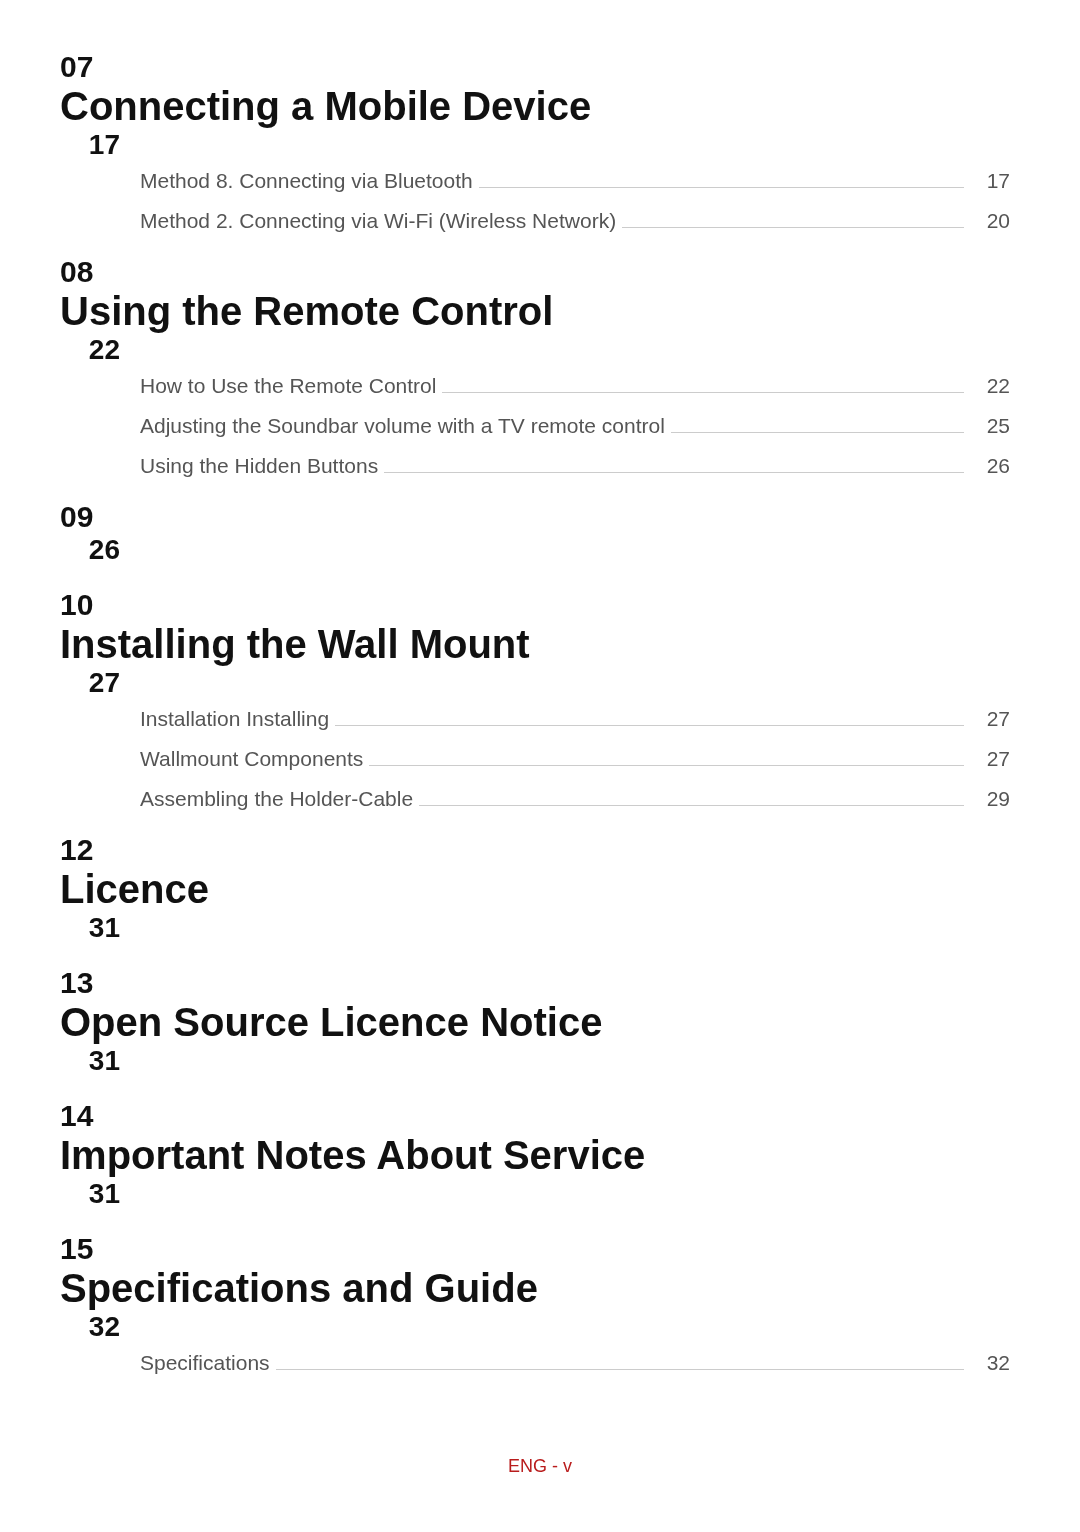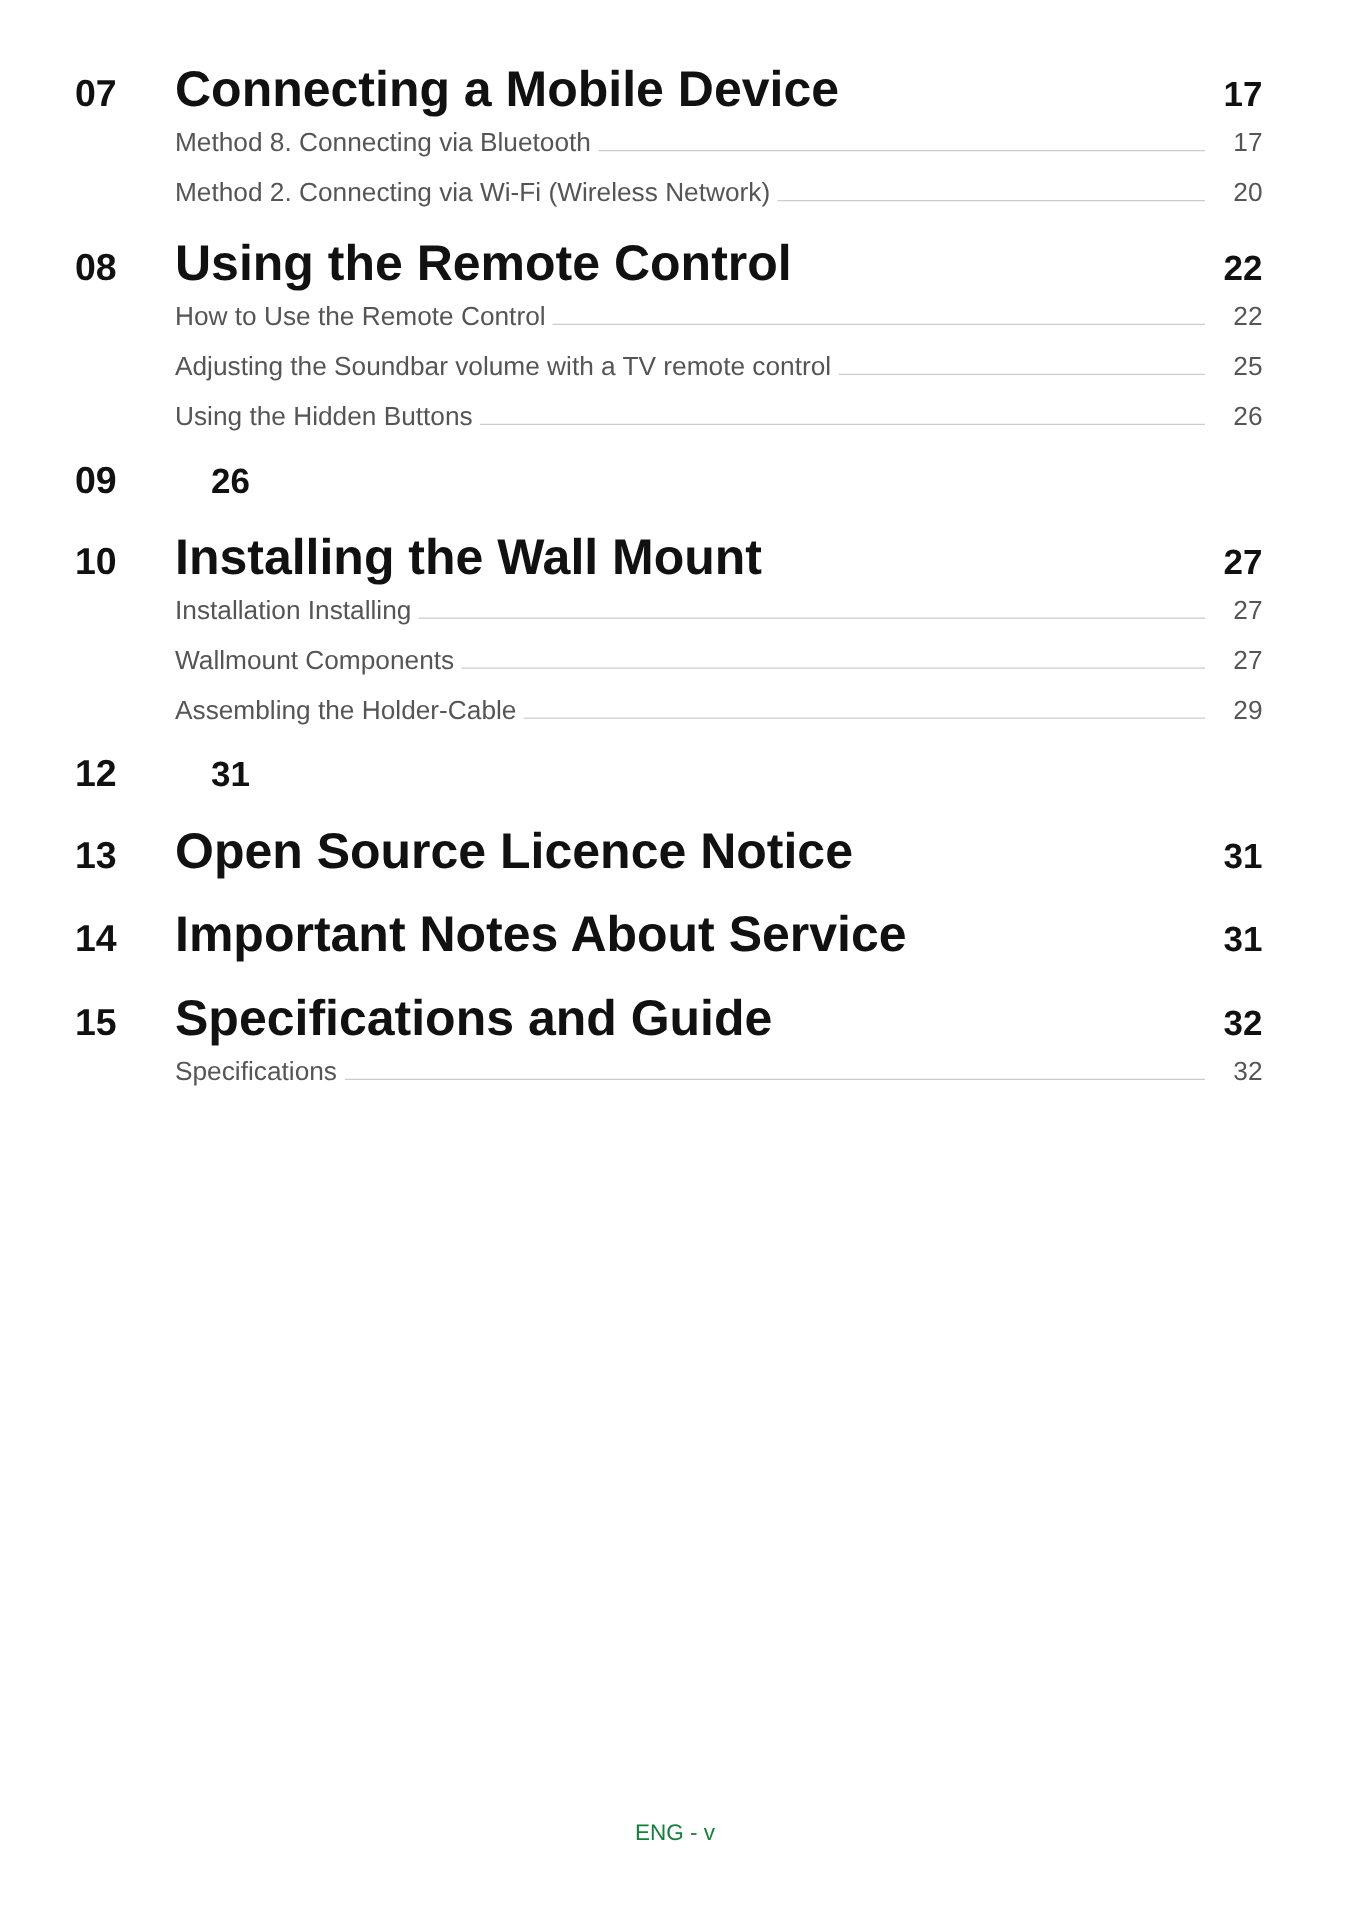"07" .toc-section { flex-direction: none -> column }
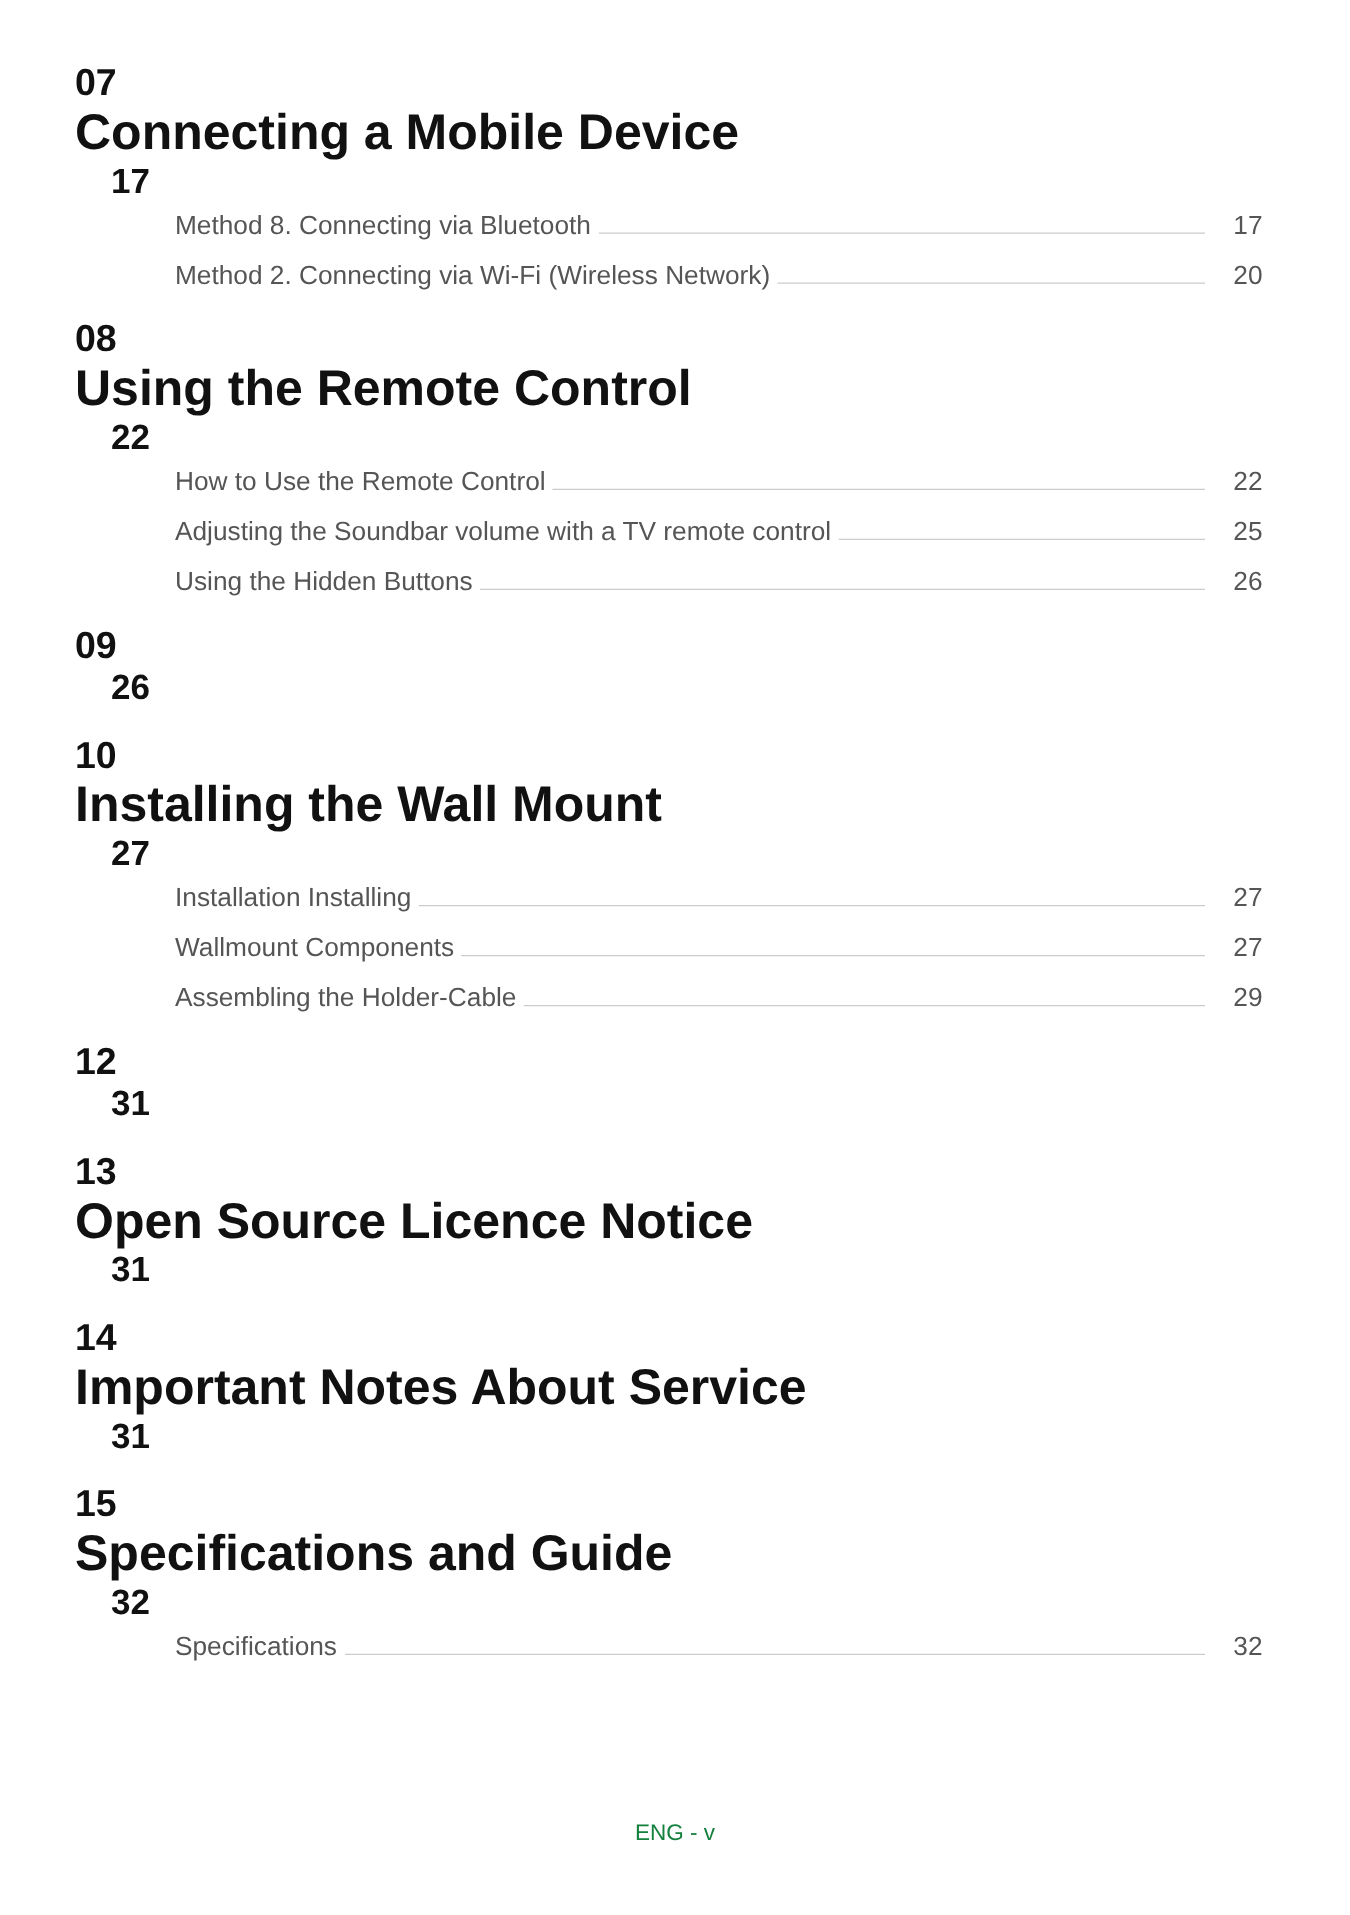"Licence" div.section-title { html: none -> <div>Licence</div> }
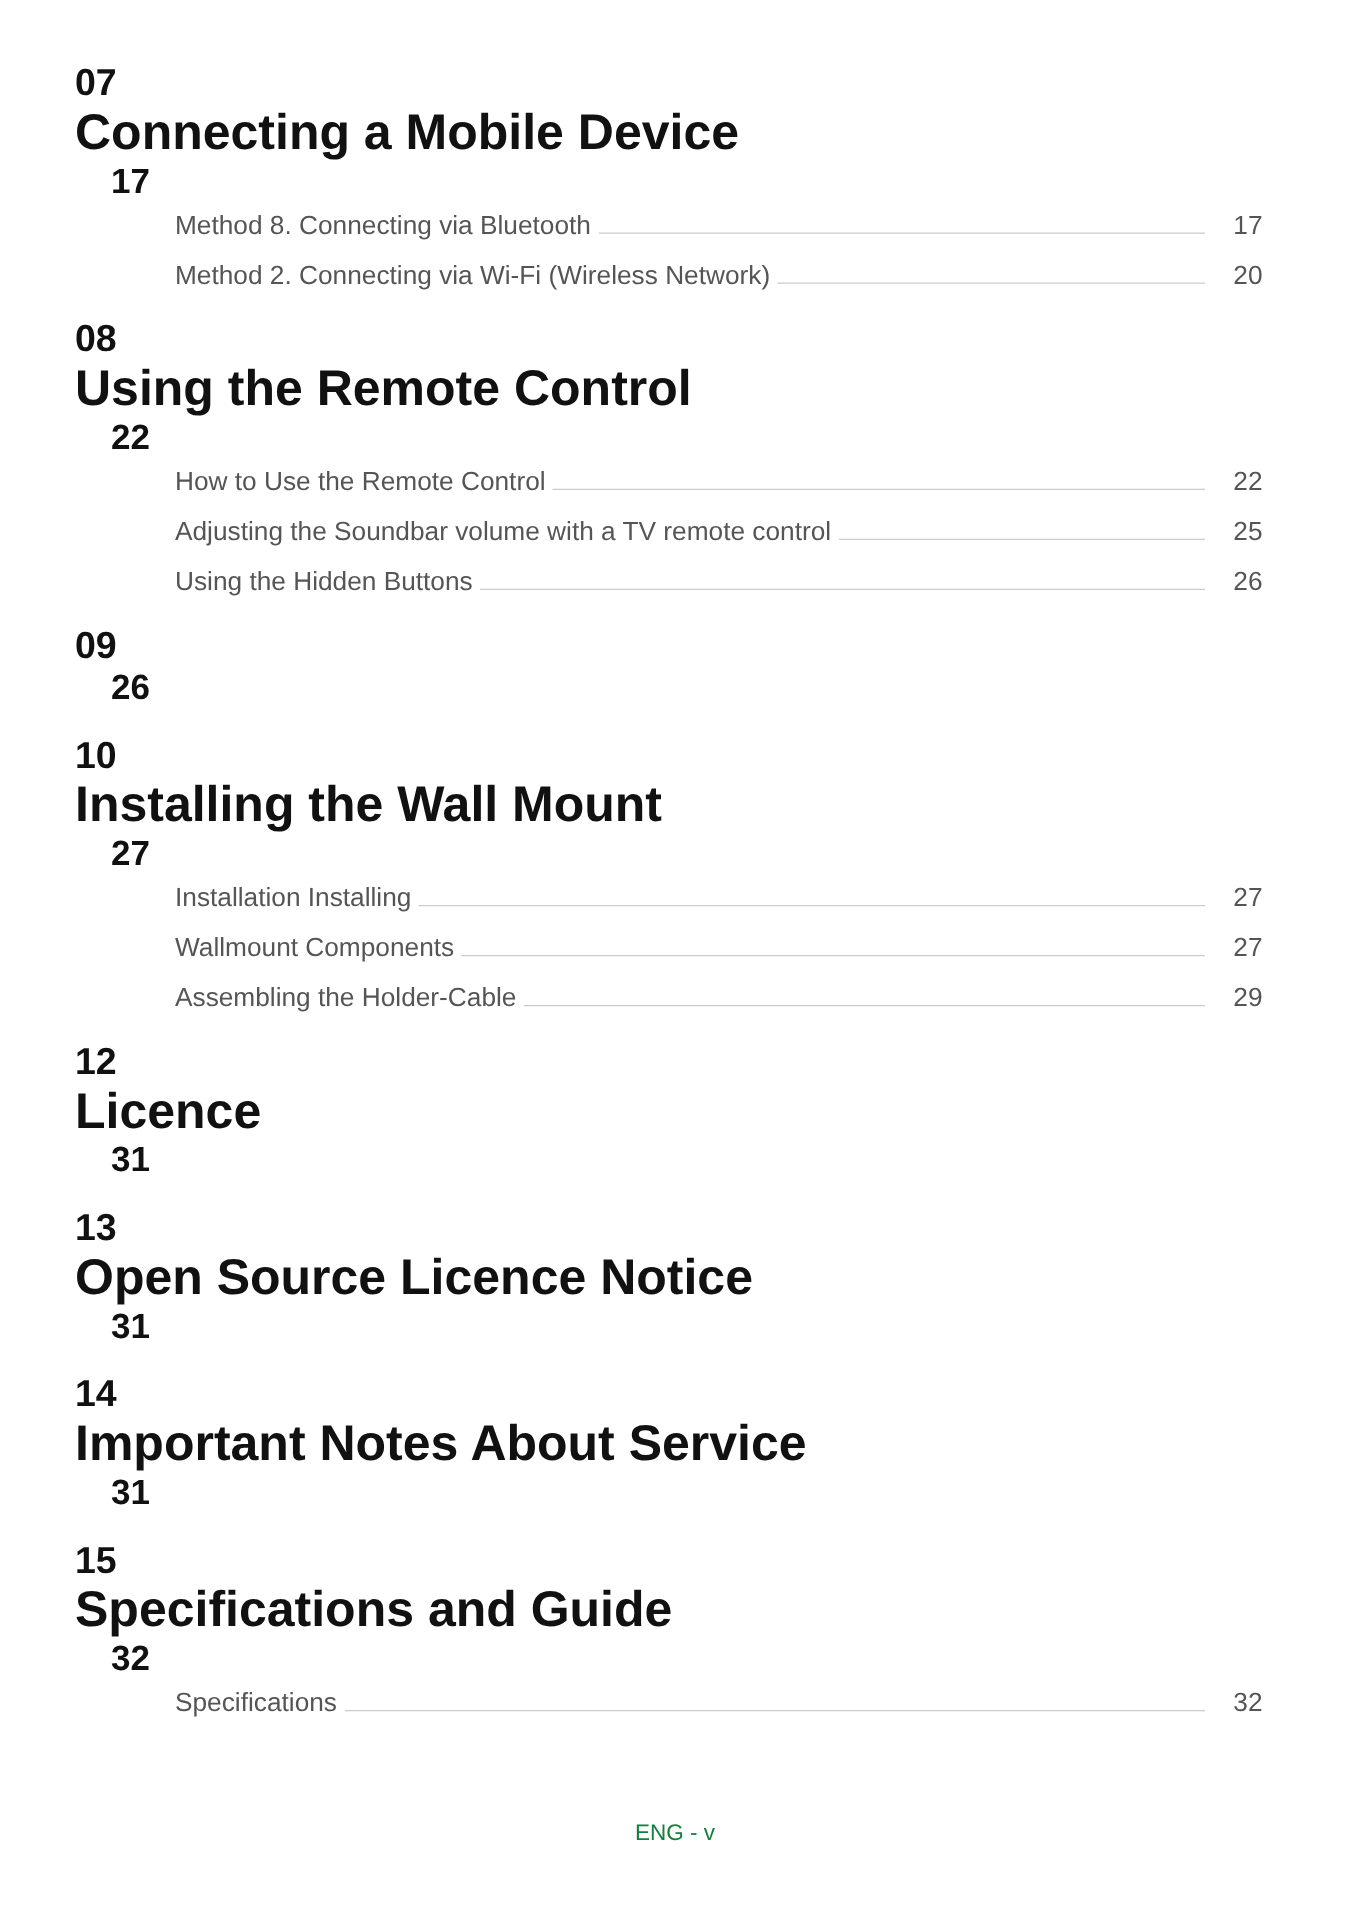"ENG - v" .footer { color: #15803d -> #b91c1c }
